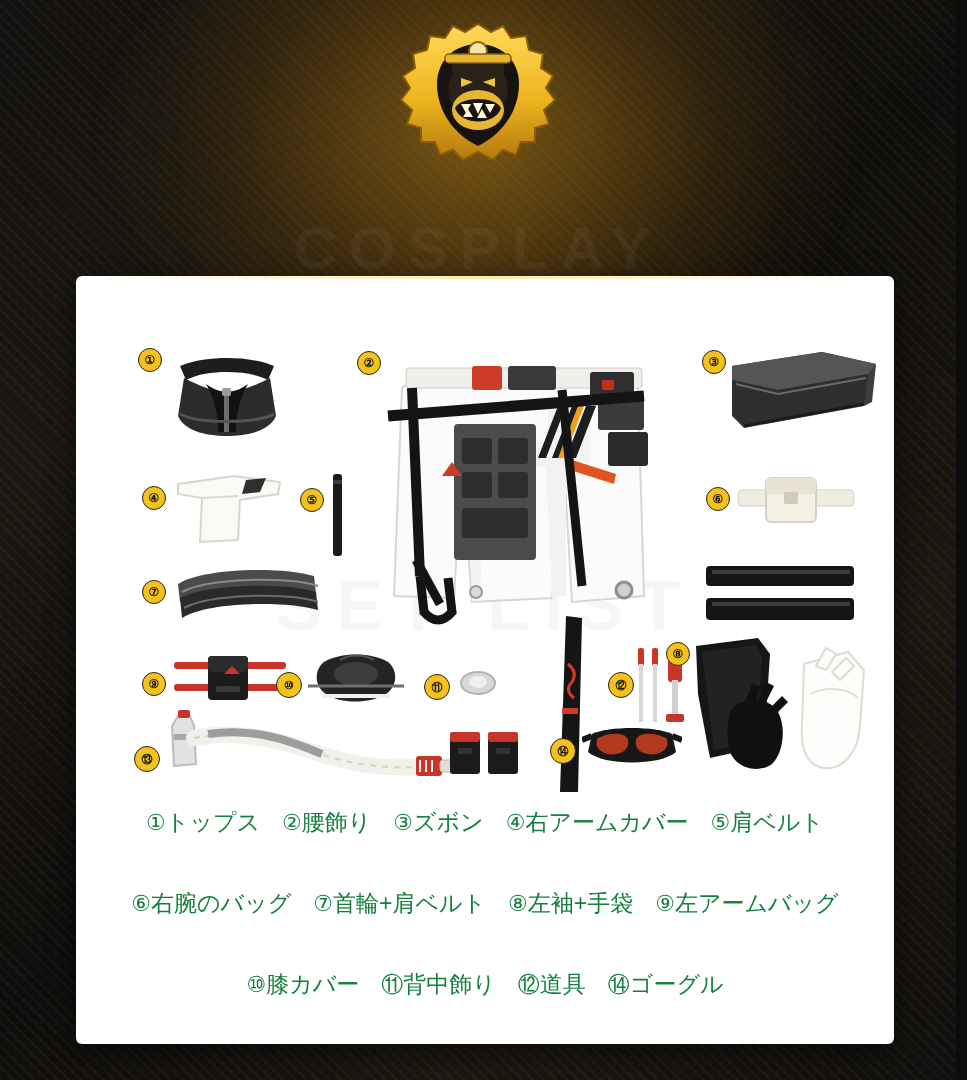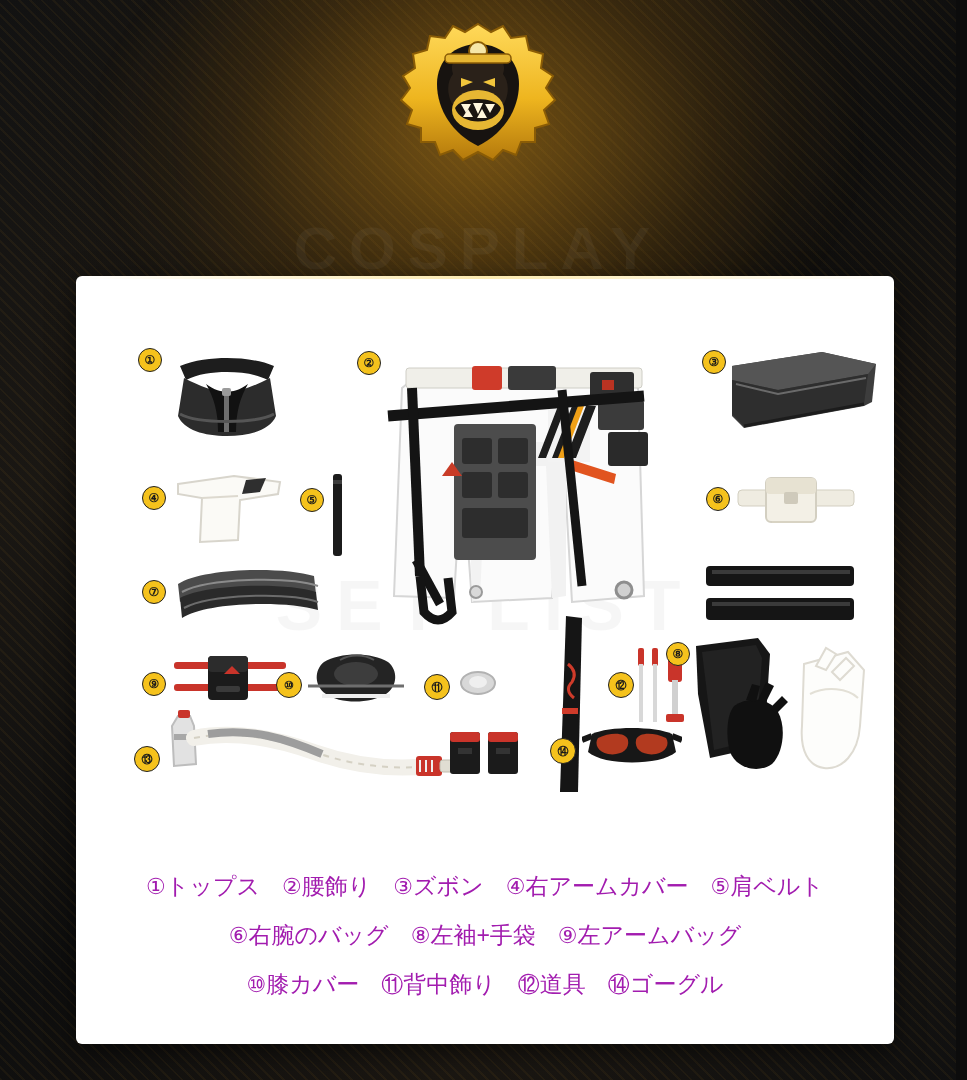"①トップス" .legend-item { color: #a21caf -> #15803d; margin-top: none -> 32px }
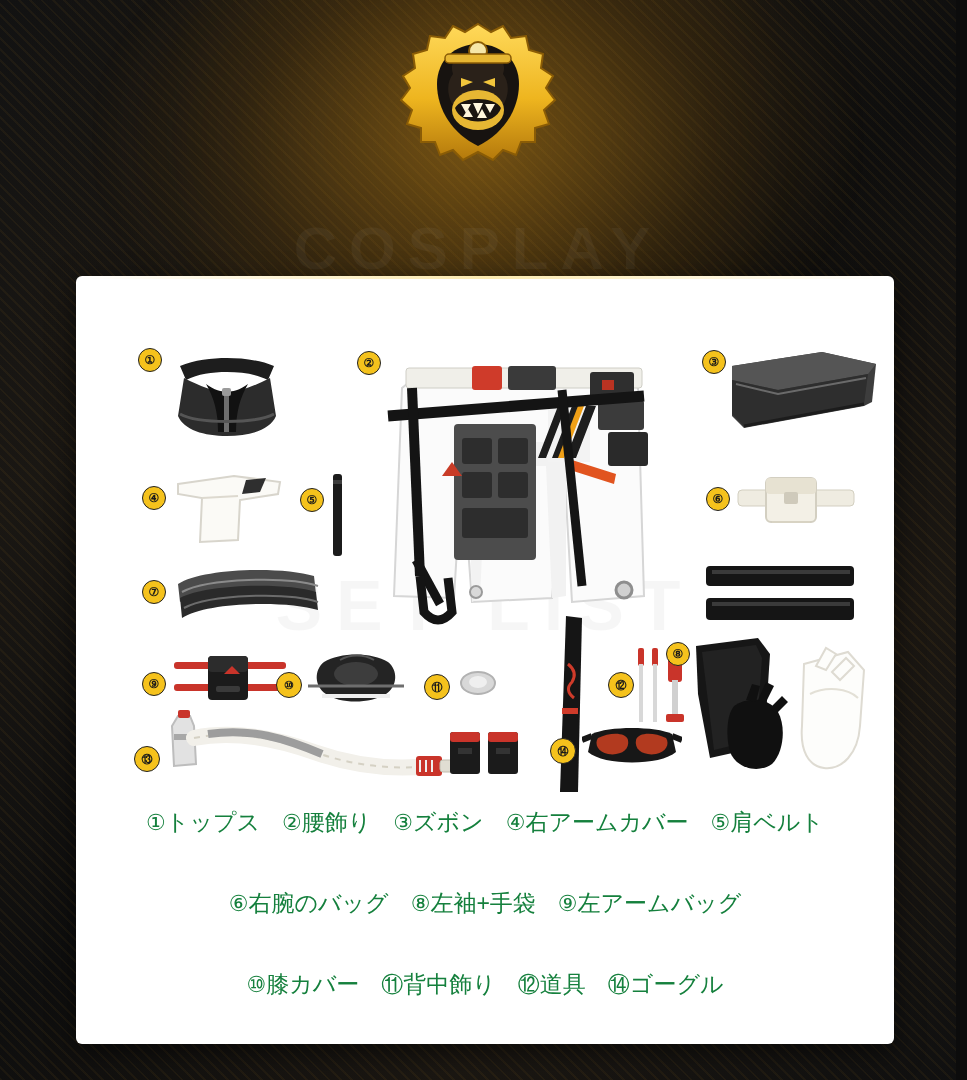"⑦首輪+肩ベルト" span.legend-item { html: none -> <span><span>⑦</span><span>首輪+肩ベルト</span></span> }
